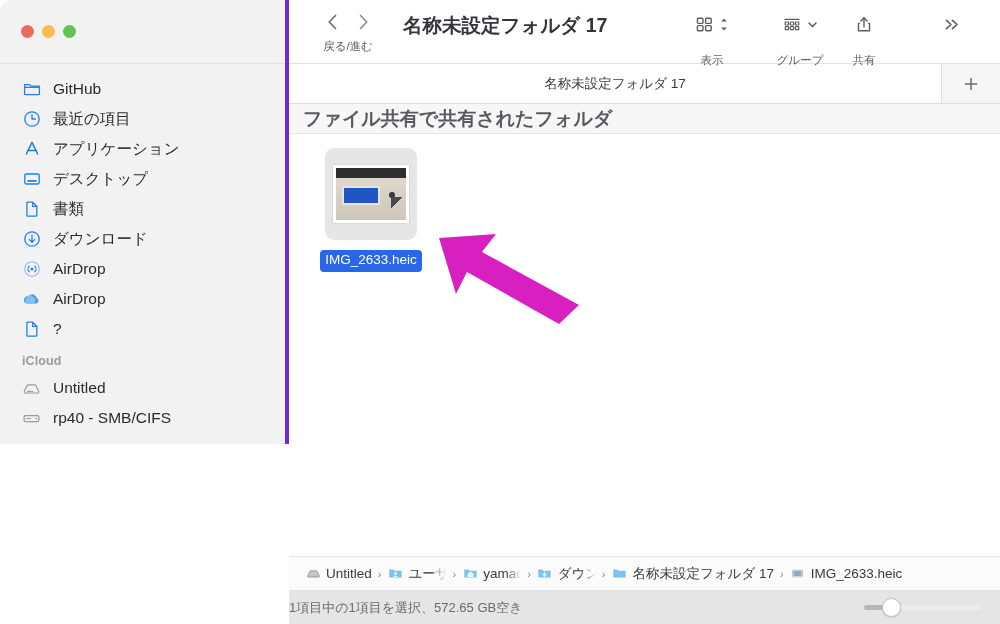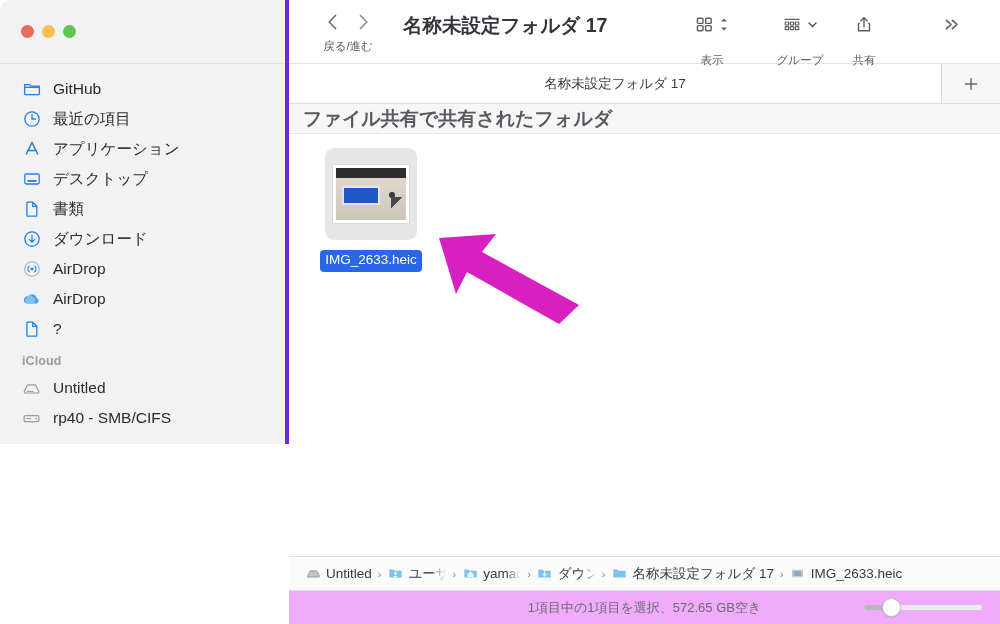"1項目中の1項目を選択、572.65 GB空き" .statusbar { background: #f0abfc -> #e5e5e5; justify-content: center -> none }
